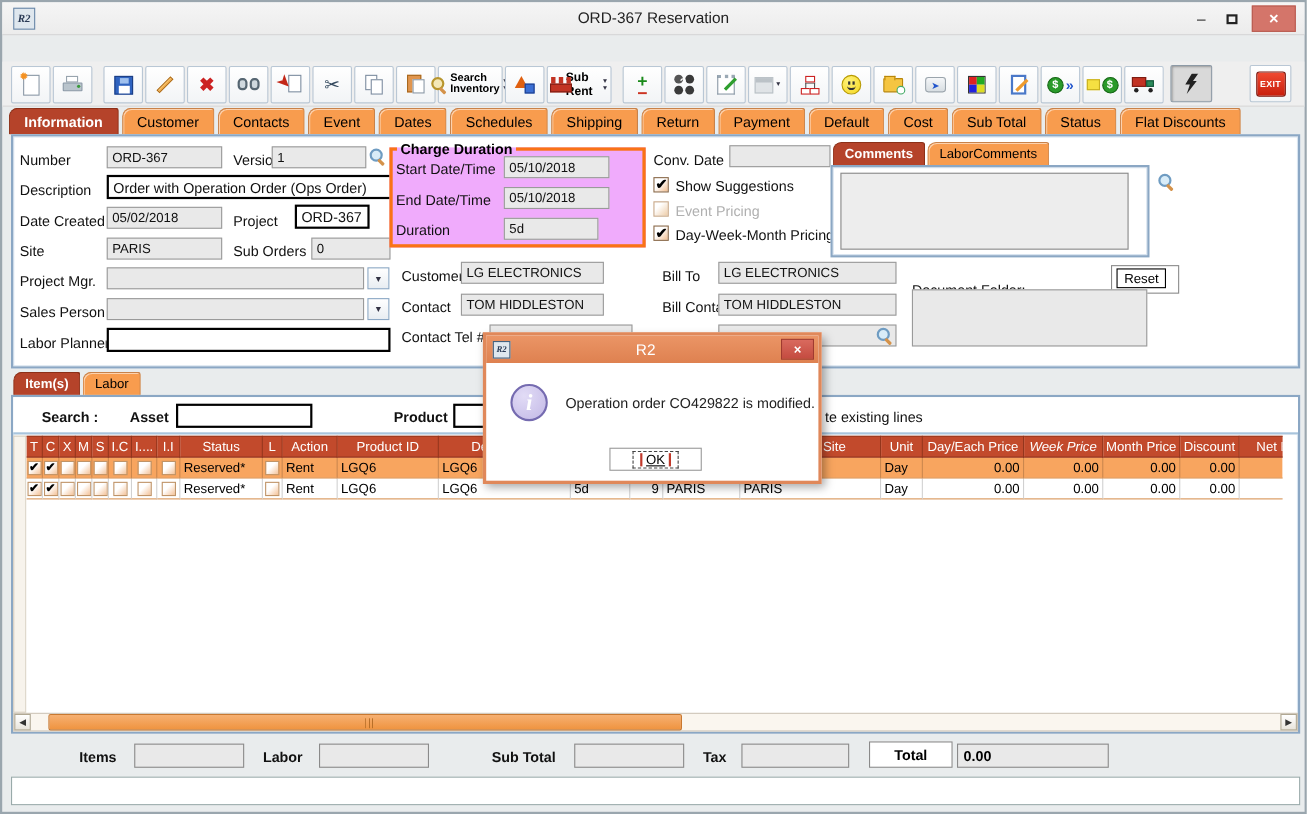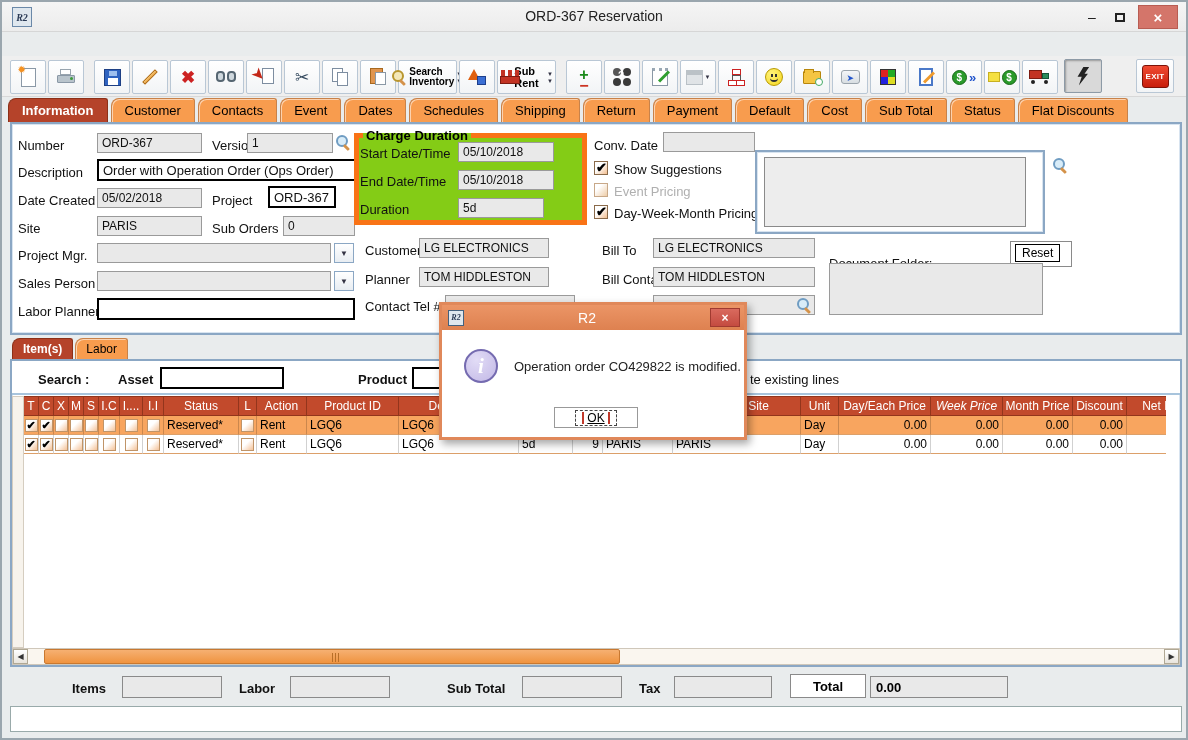"Charge Duration" fieldset.group { background: #84cc16 -> #f0abfc; border: 5px solid #f97316 -> 3px solid #f97316 }
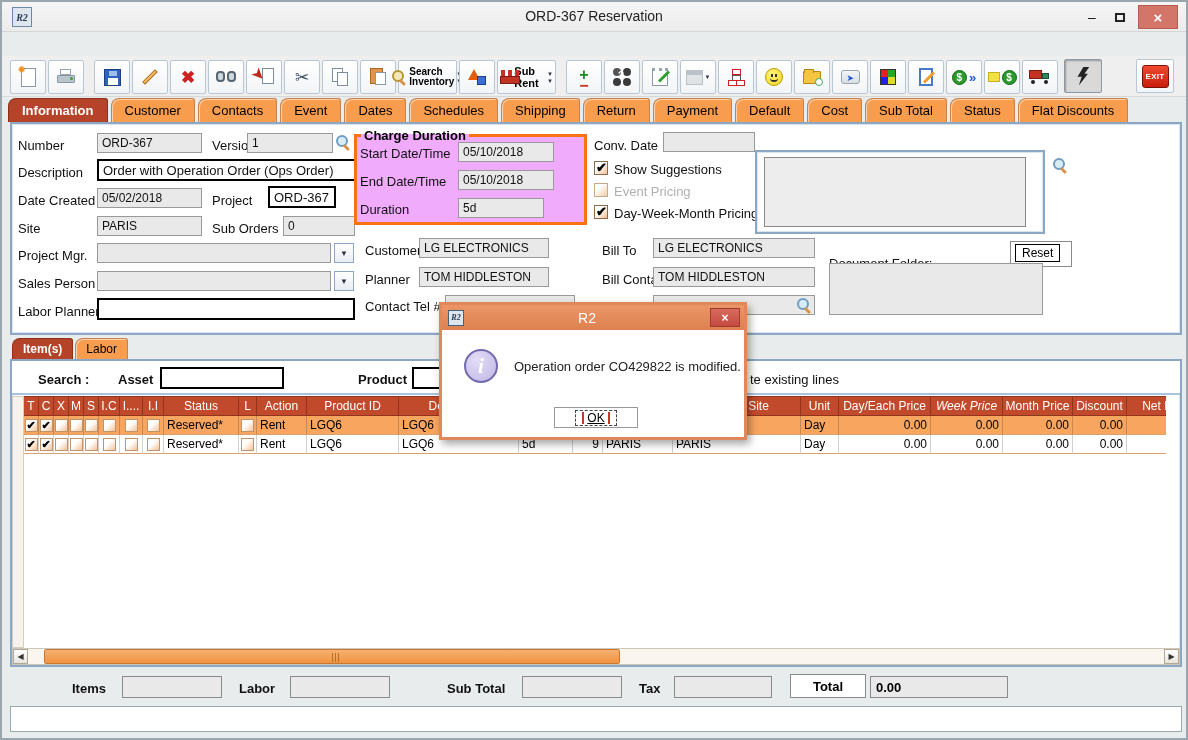"Comments" div.abs { html: none -> <div> <div>Comments</div> <div>LaborComments</div> </div> }
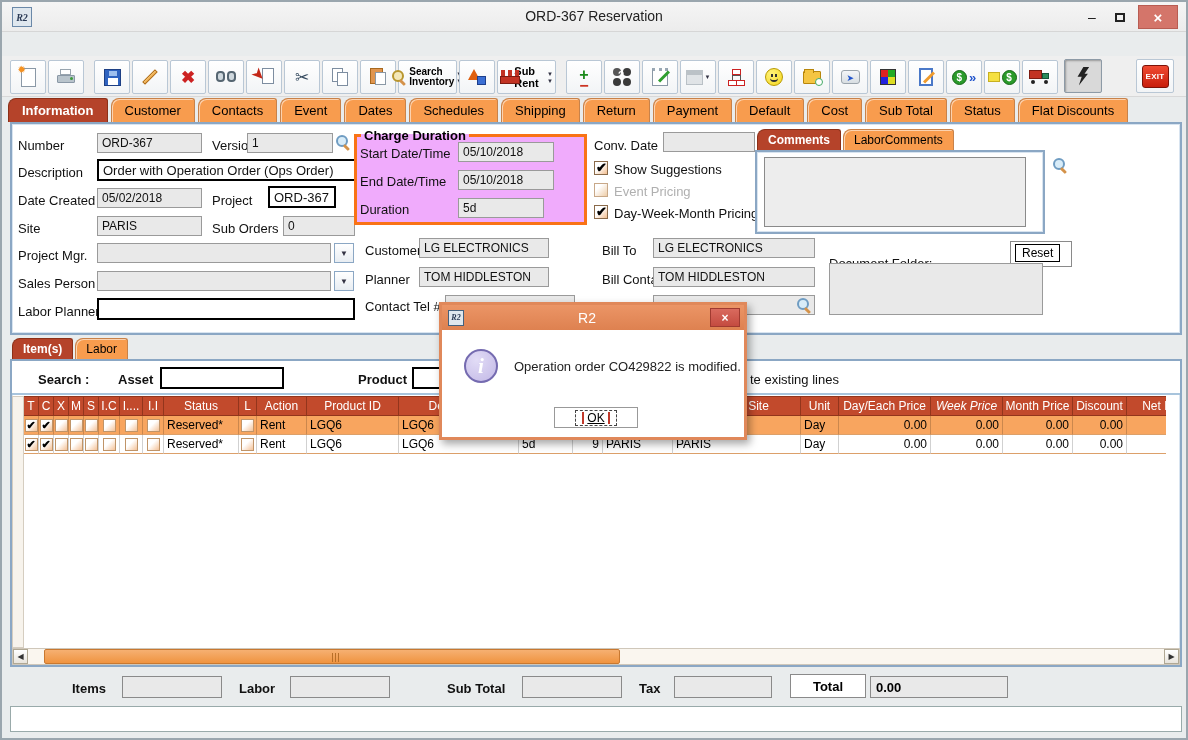"Planner" span.lbl { text: Planner -> Contact }
